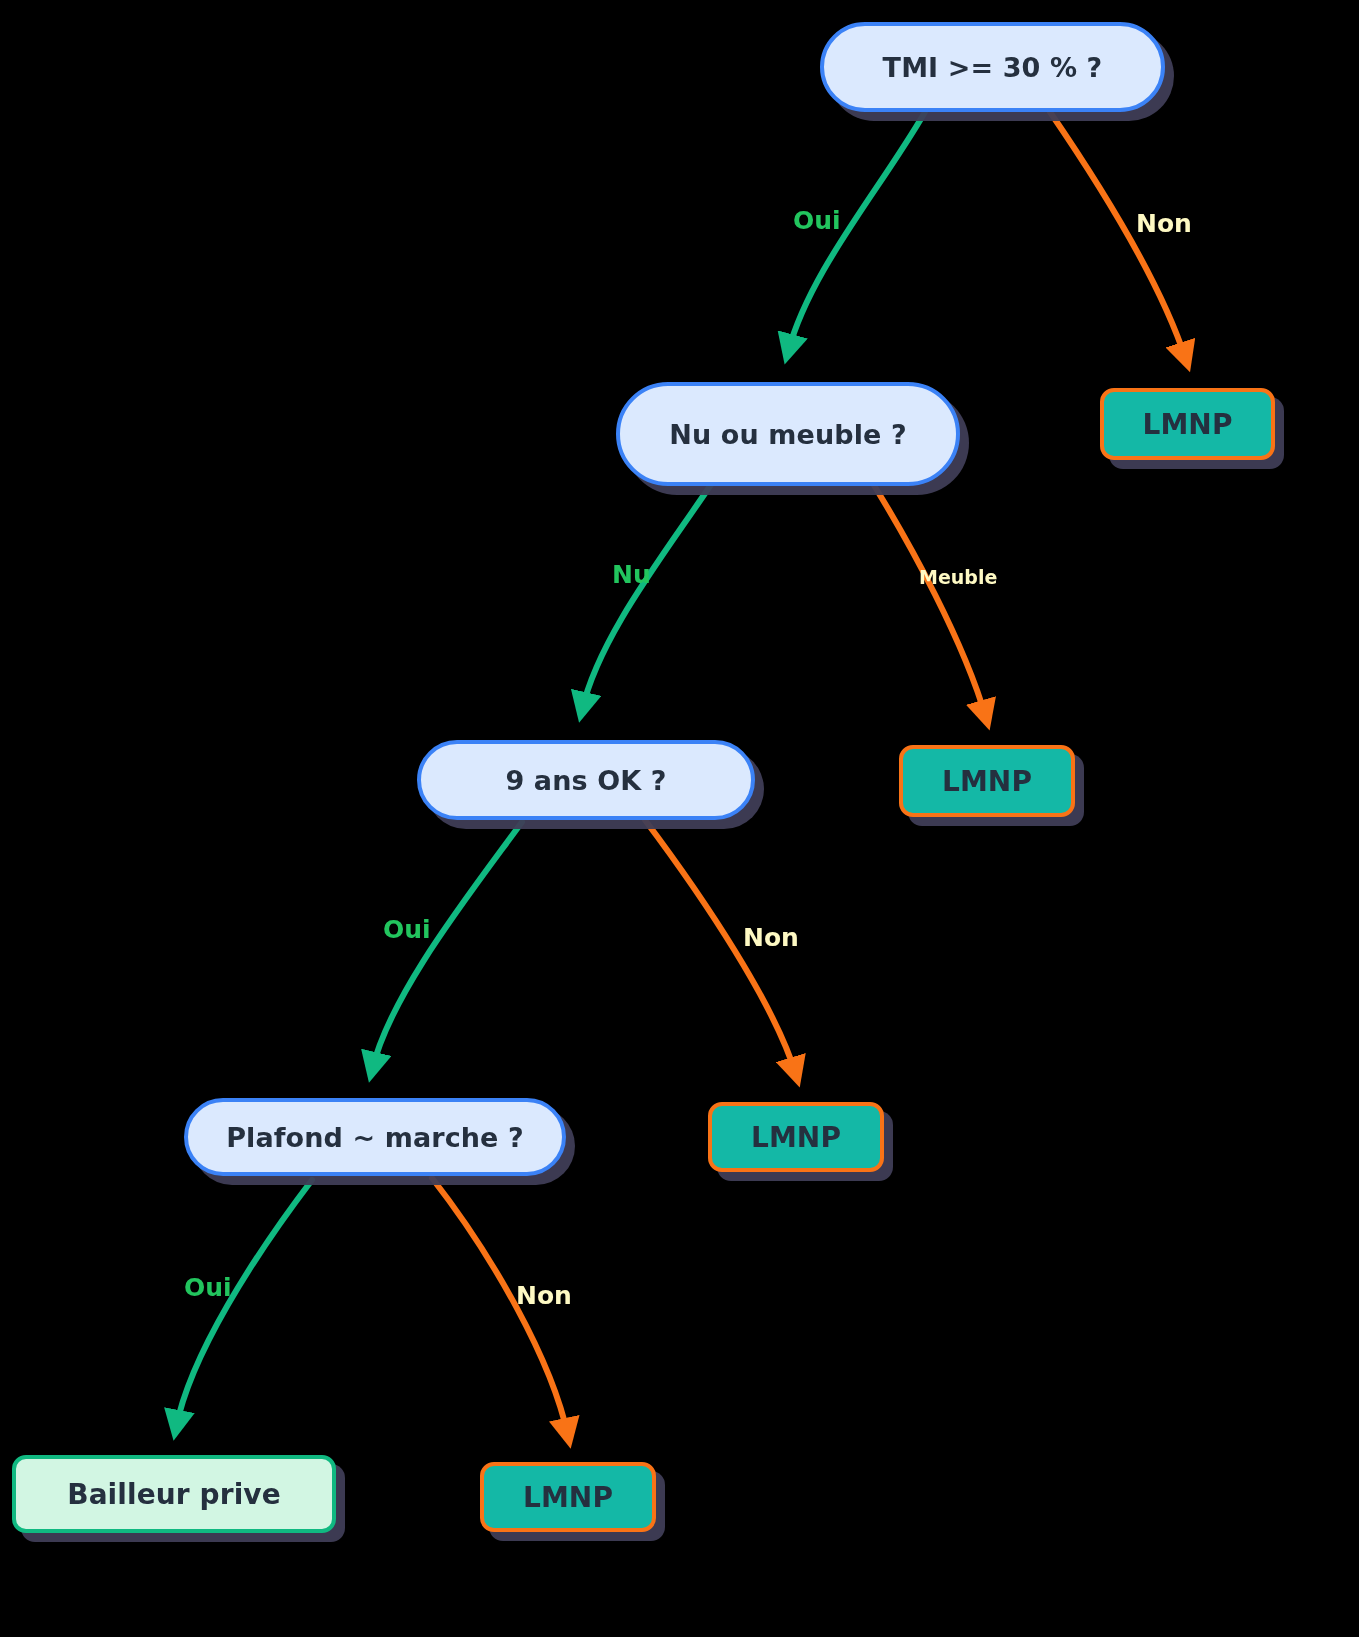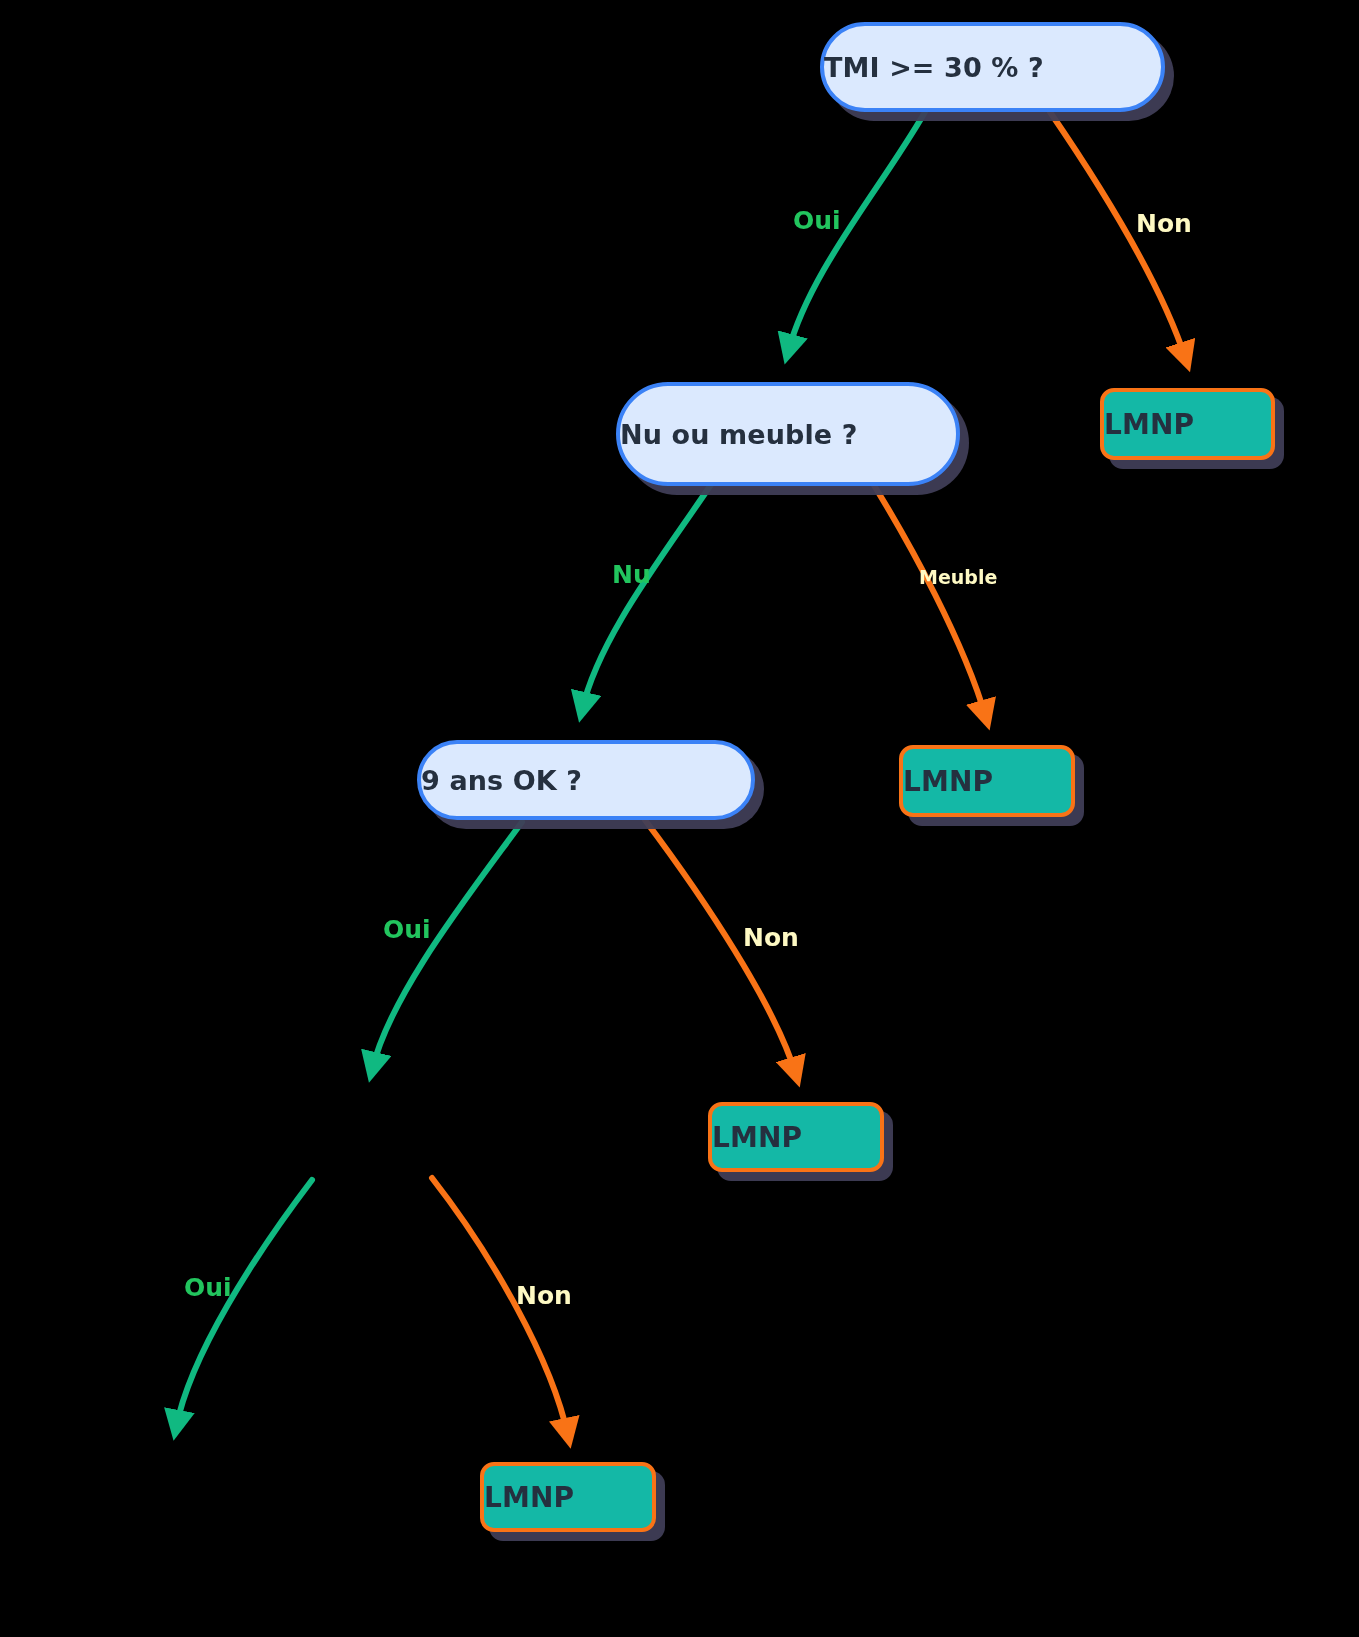"TMI >= 30 % ?" .node { justify-content: flex-start -> center }
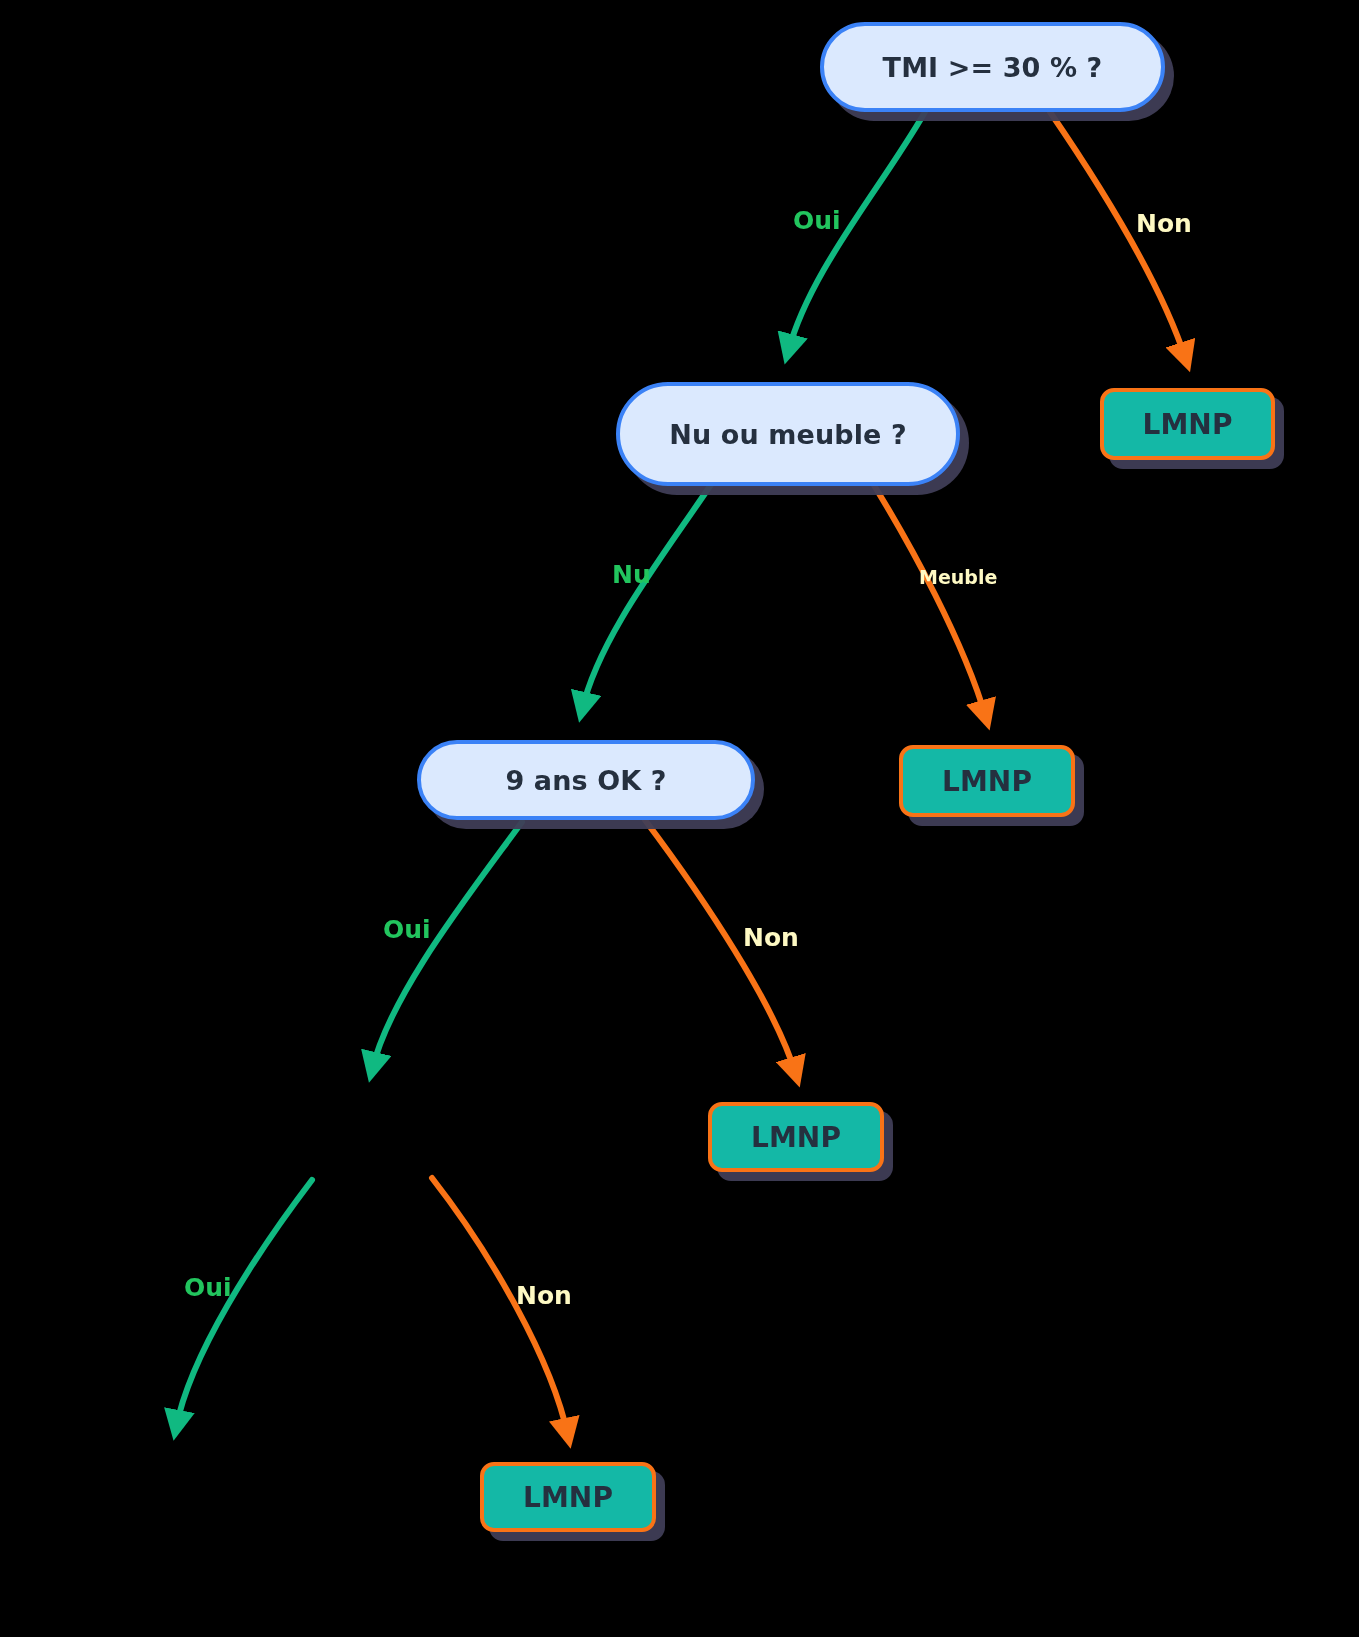"Plafond ~ marche ?" div.node { html: none -> <div> <span>Plafond ~ marche ?</span> </div> }
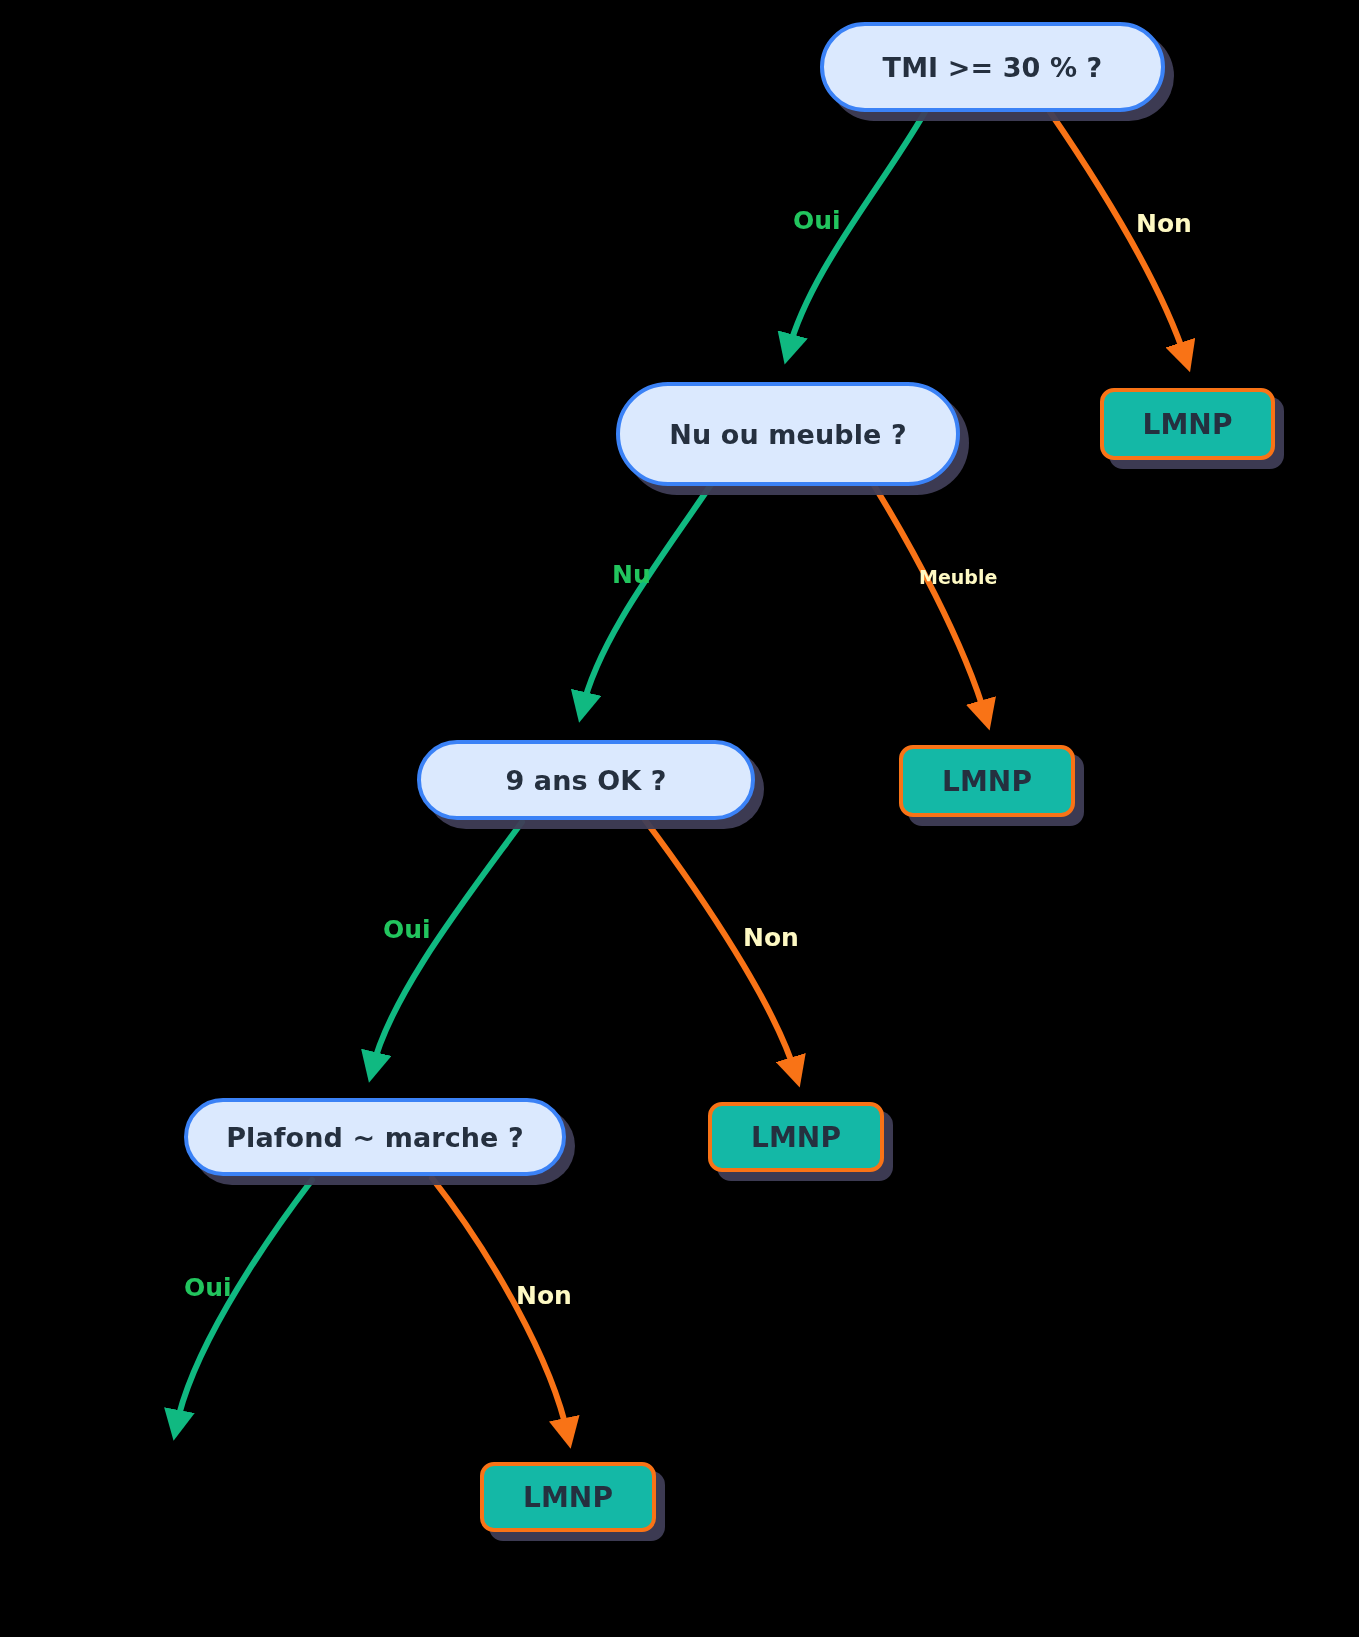"Bailleur prive" div.node { html: none -> <div> <span>Bailleur prive</span> </div> }
